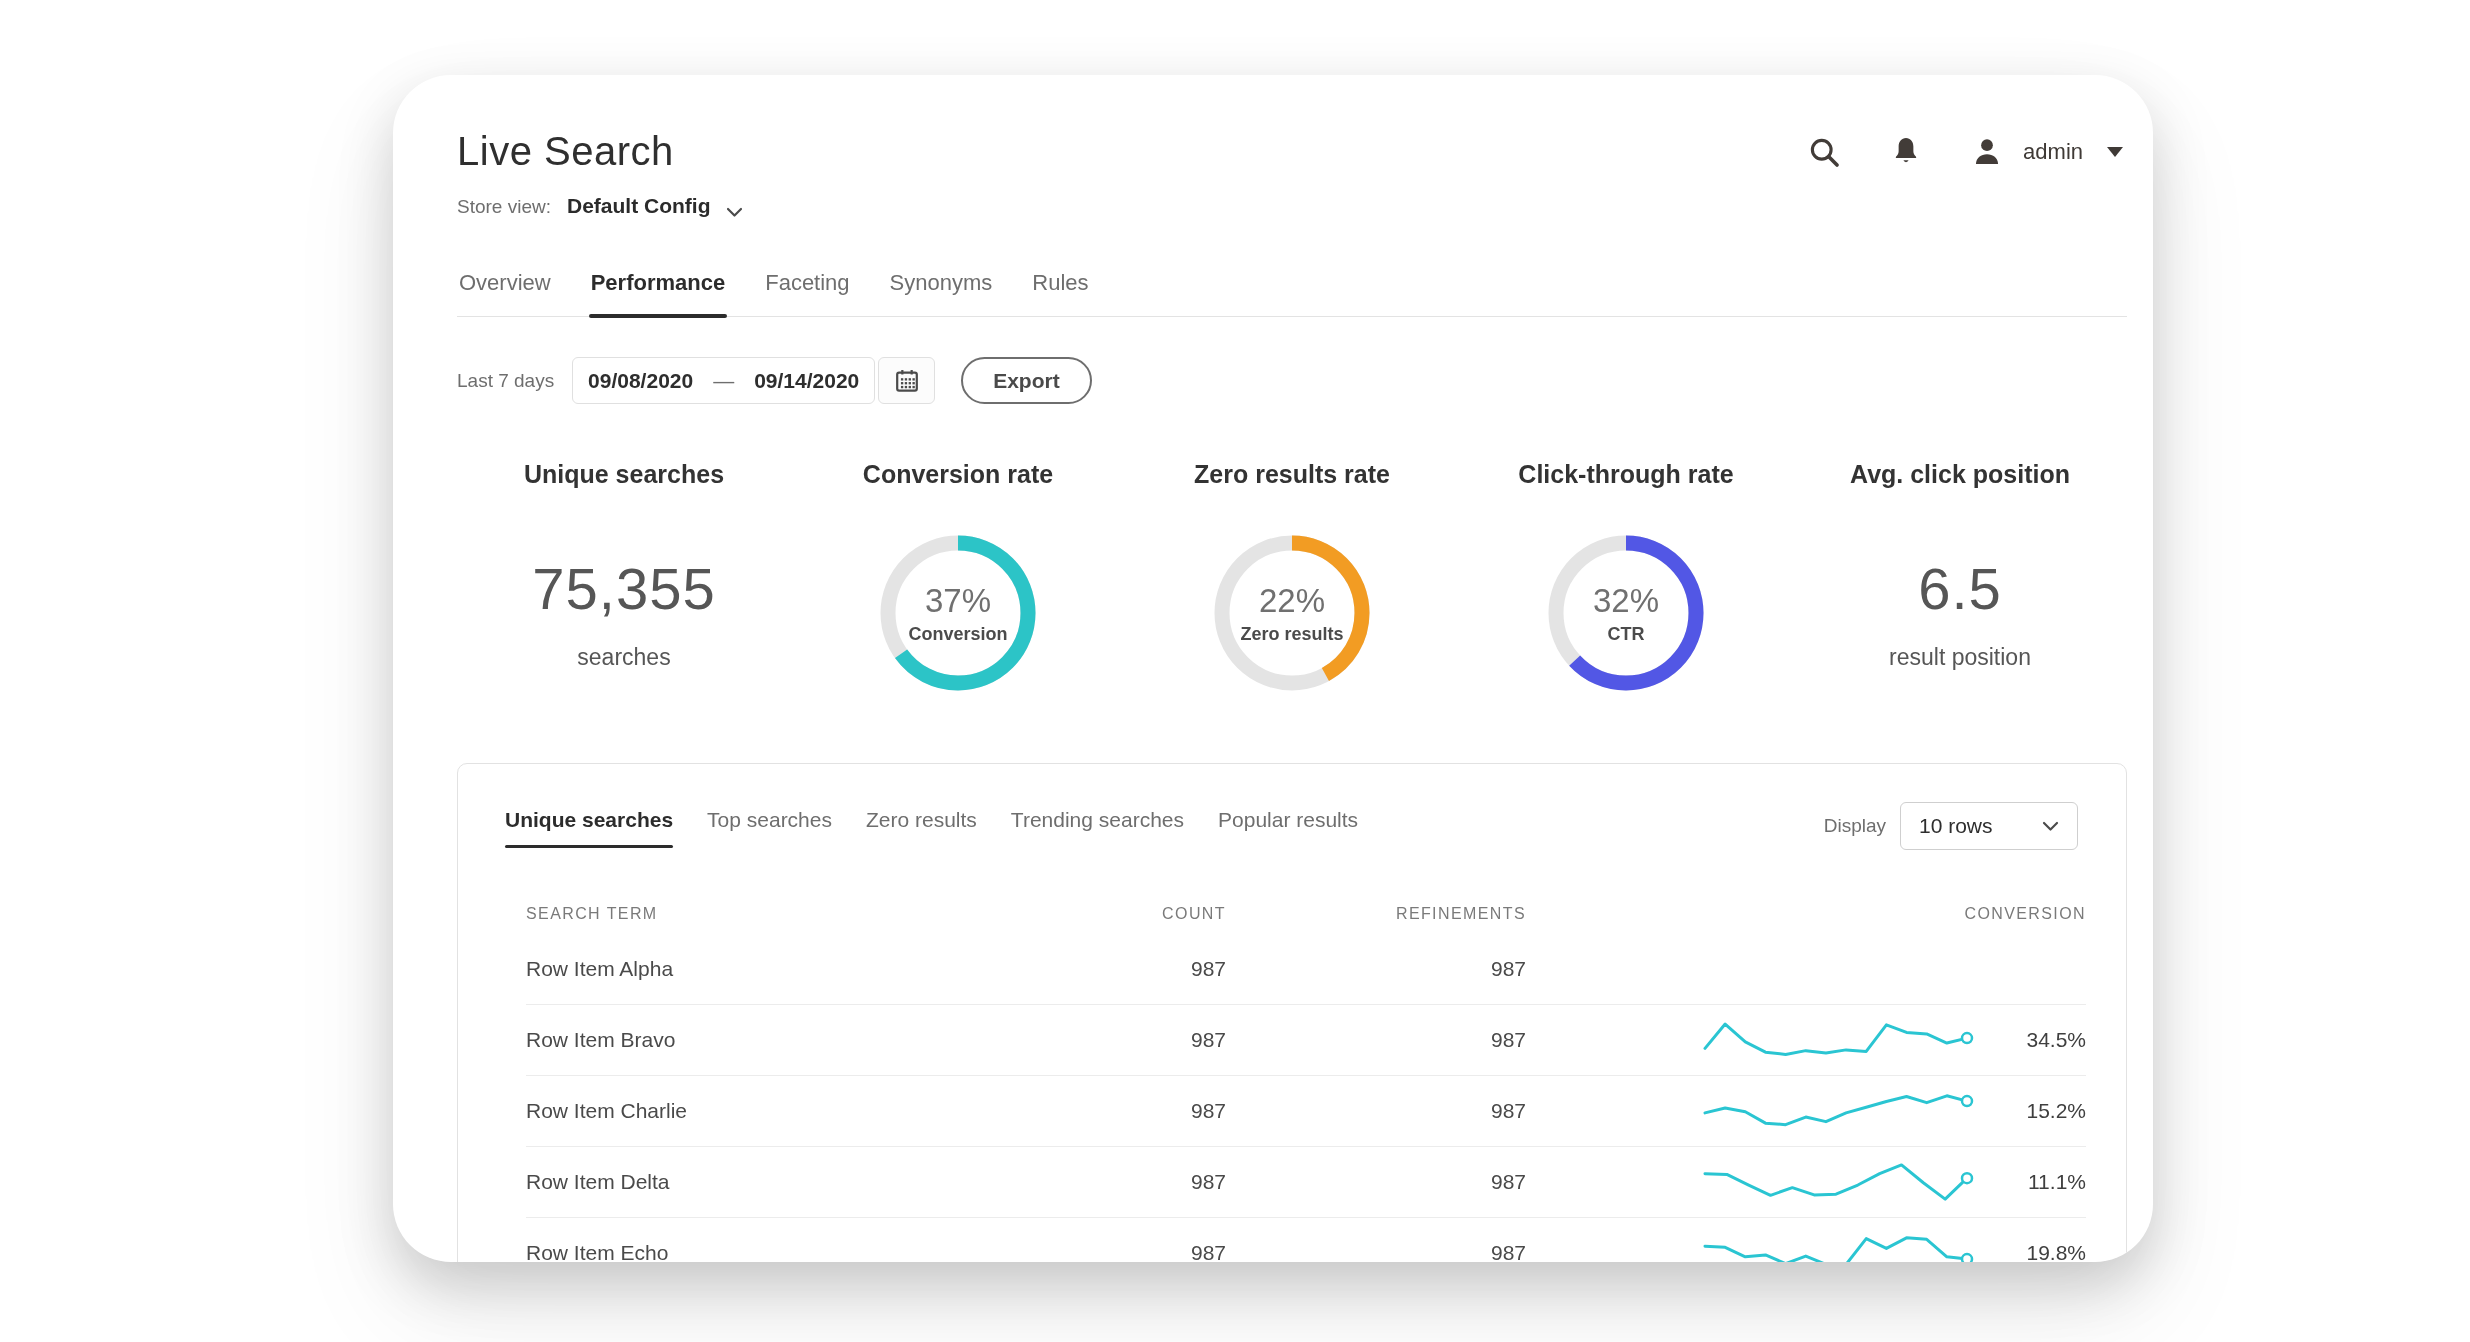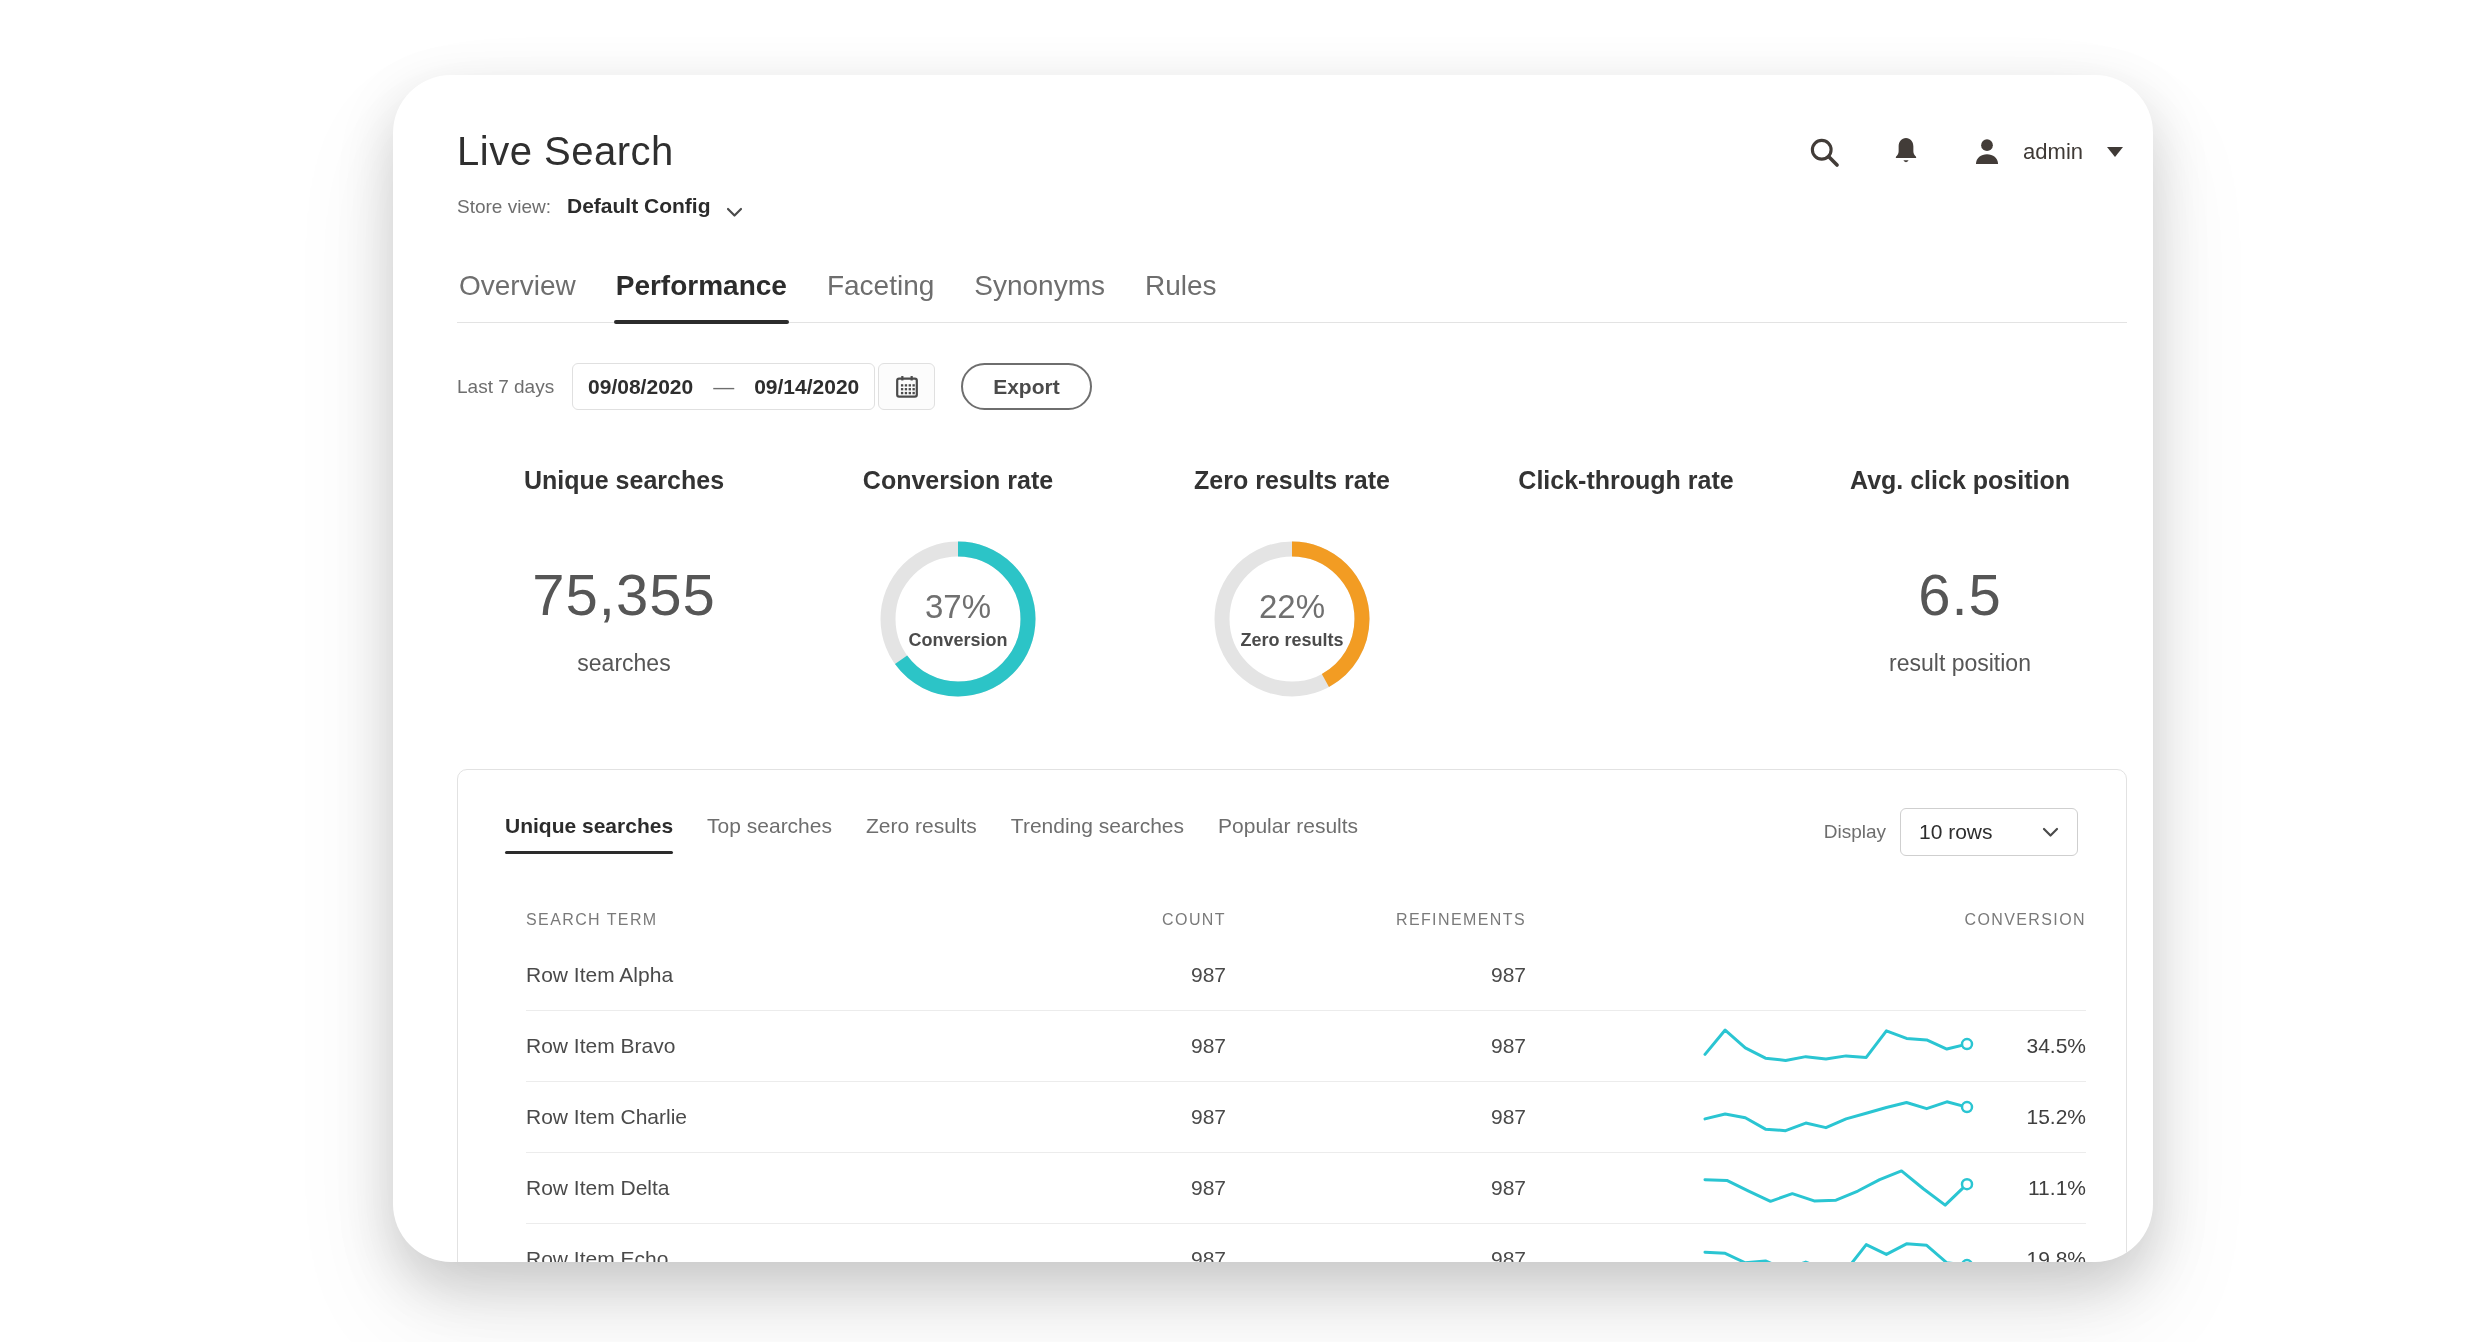"Overview" .nav-tab { font-size: 28px -> 22px }
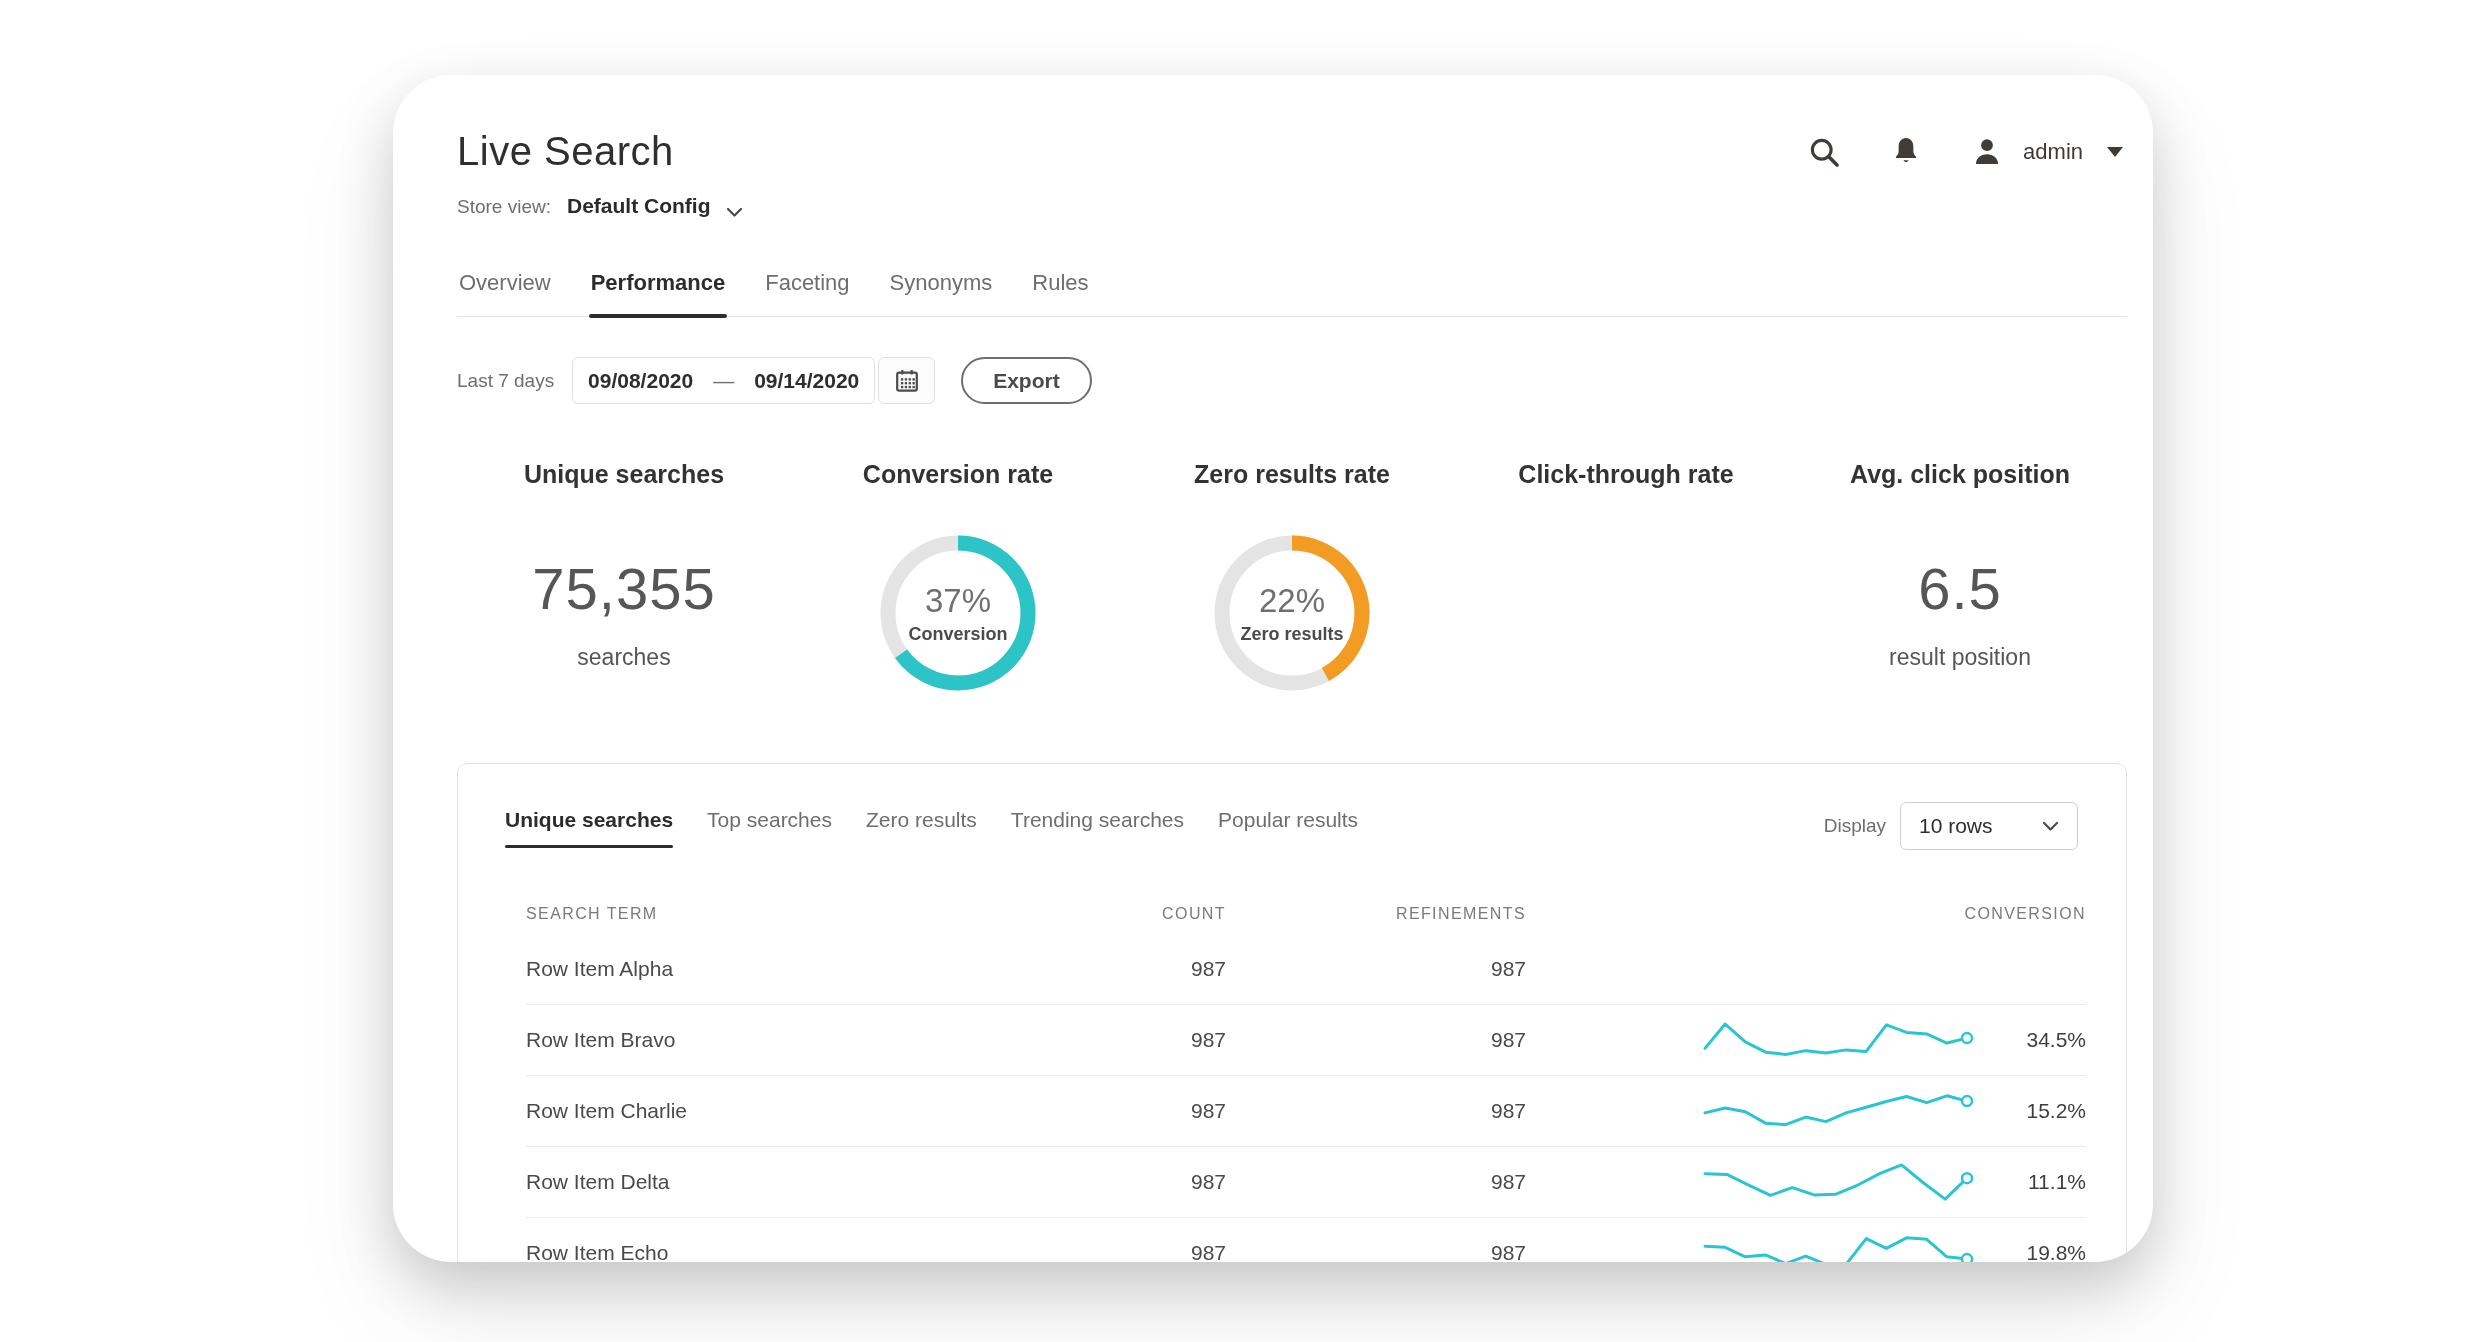"32%" div.kpi-body { html: none -> <div> <div> <svg> <circle></circle> <circle></circle> </svg> <div> <div>32%</div> <div>CTR</div> </div> </div> </div> }
